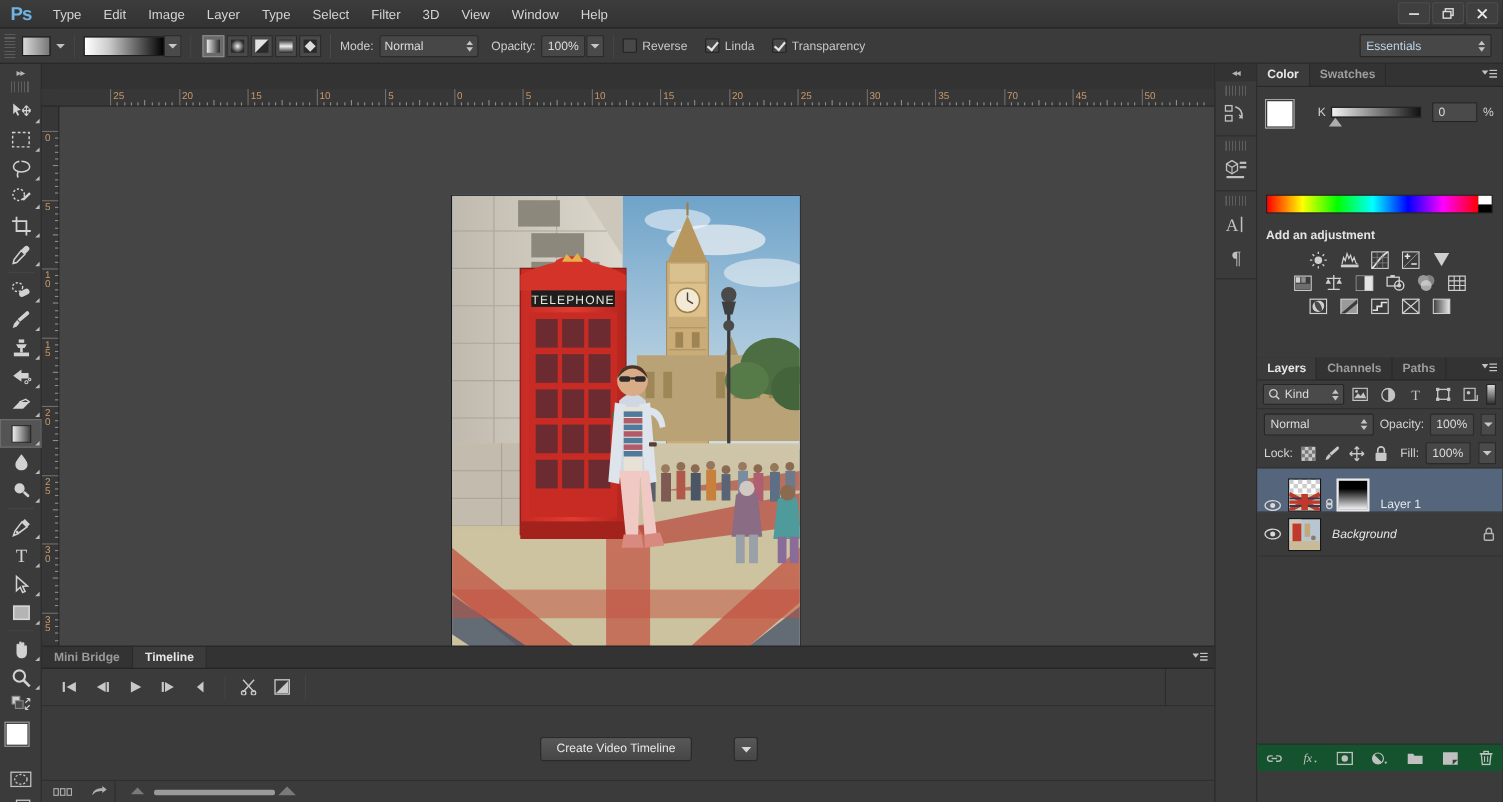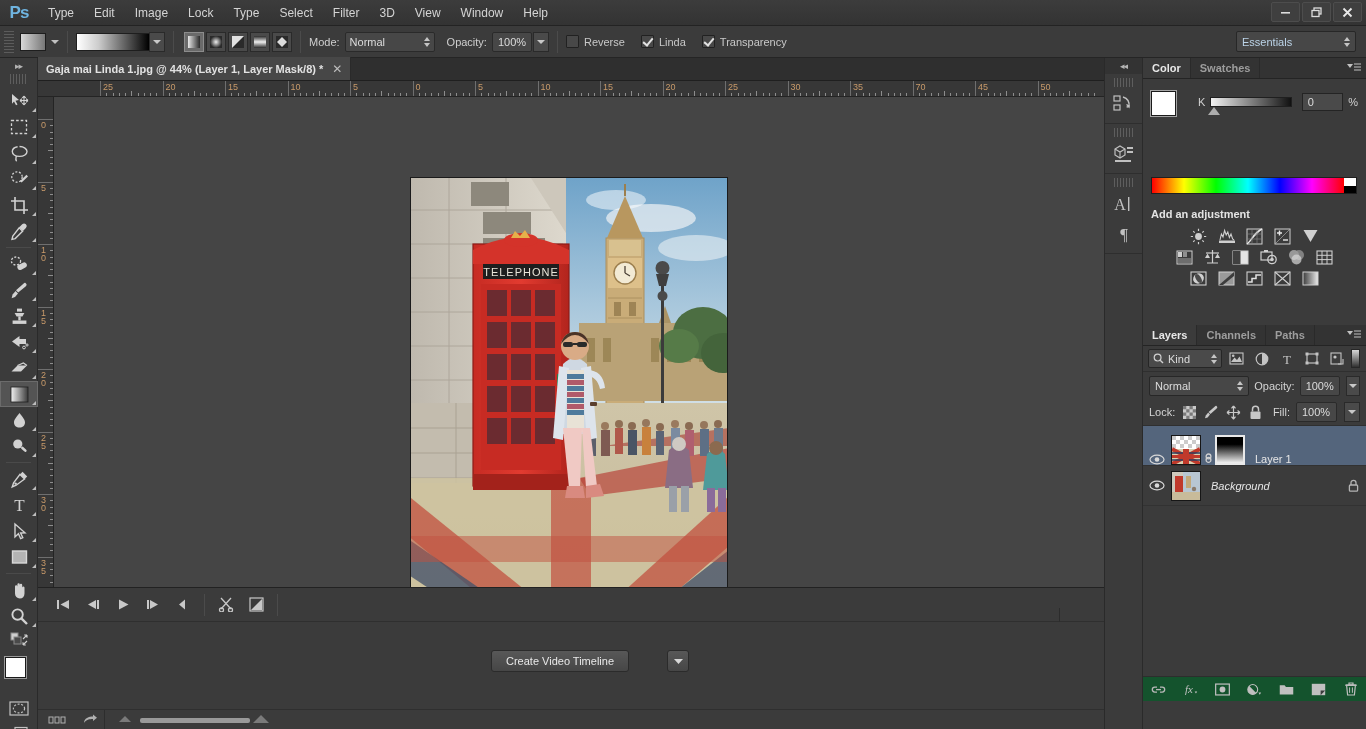"Lock" div.menu-item { text: Lock -> Layer }
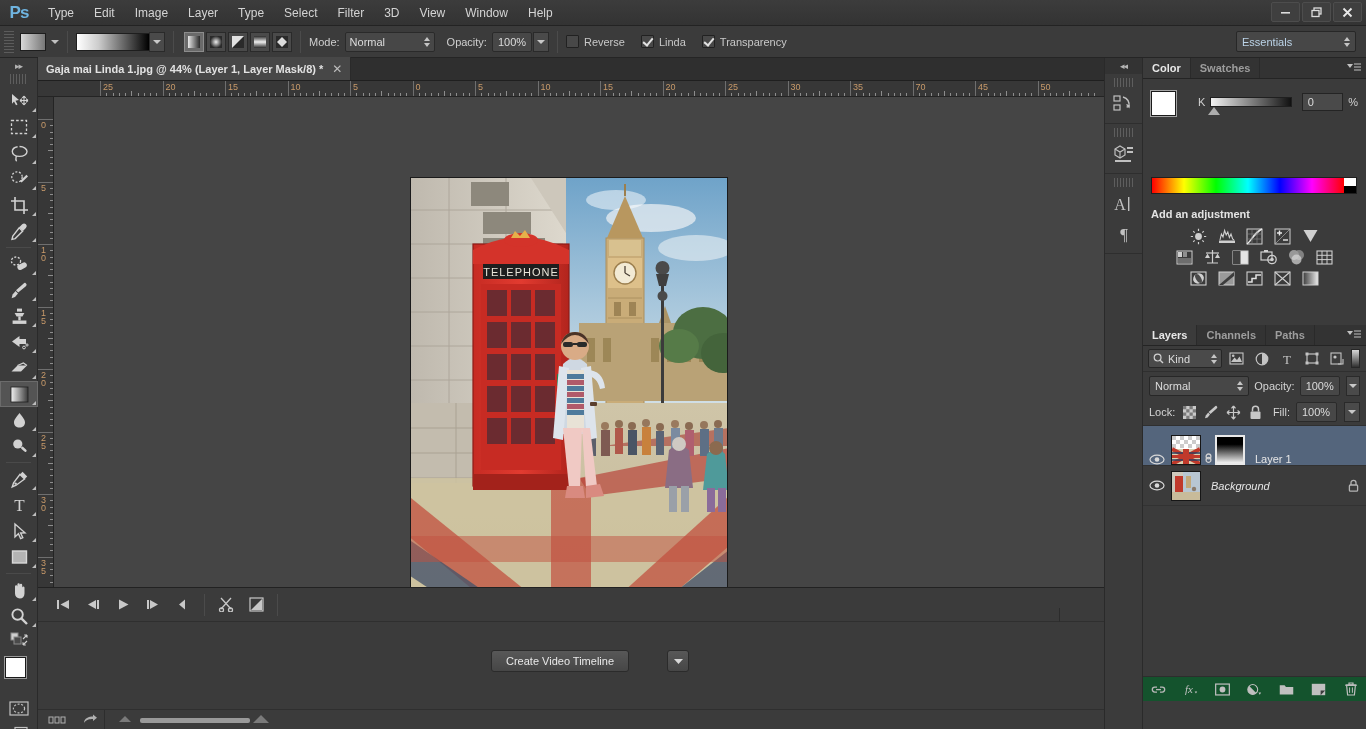"Gaja mai Linda 1.jpg @" div.tabstrip { html: <div> <div> <span>Gaja mai Linda 1.jpg @ 44% (Layer 1, Layer Mask/8) *</span> <span>✕</span> </div> </div> -> none }
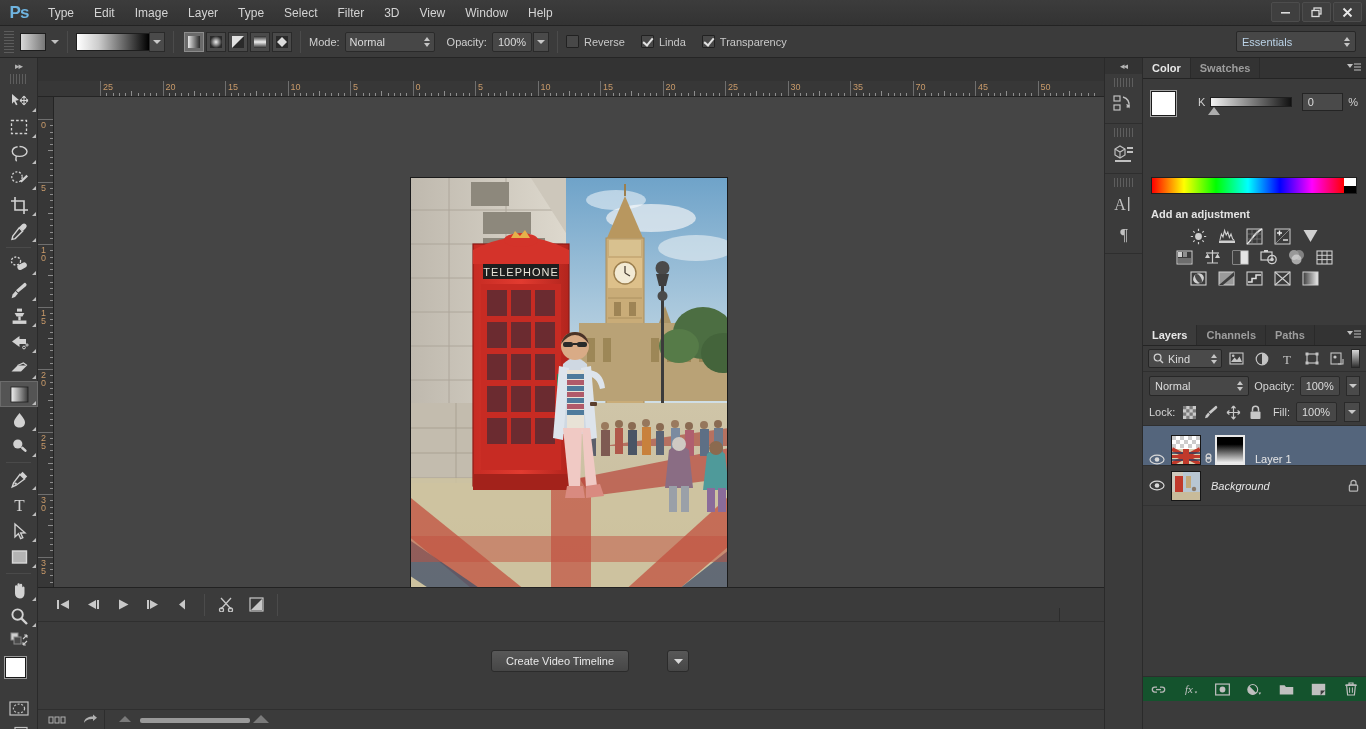"Mini Bridge" div.tl-tabs { html: none -> <div> <div>Mini Bridge</div> <div>Timeline</div> <div> <svg> <path></path> <path></path> </svg> </div> </div> }
